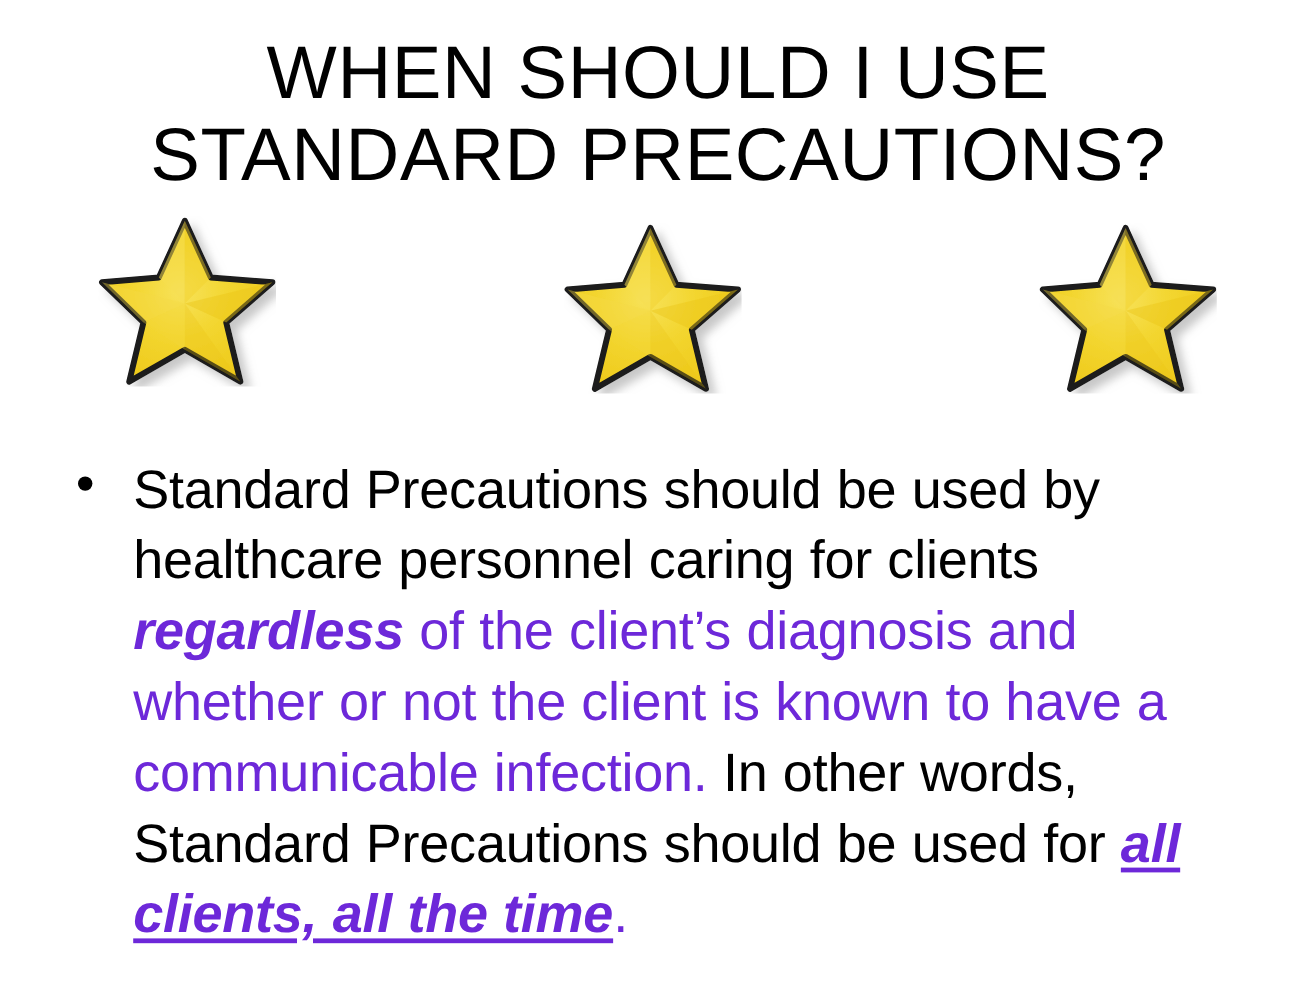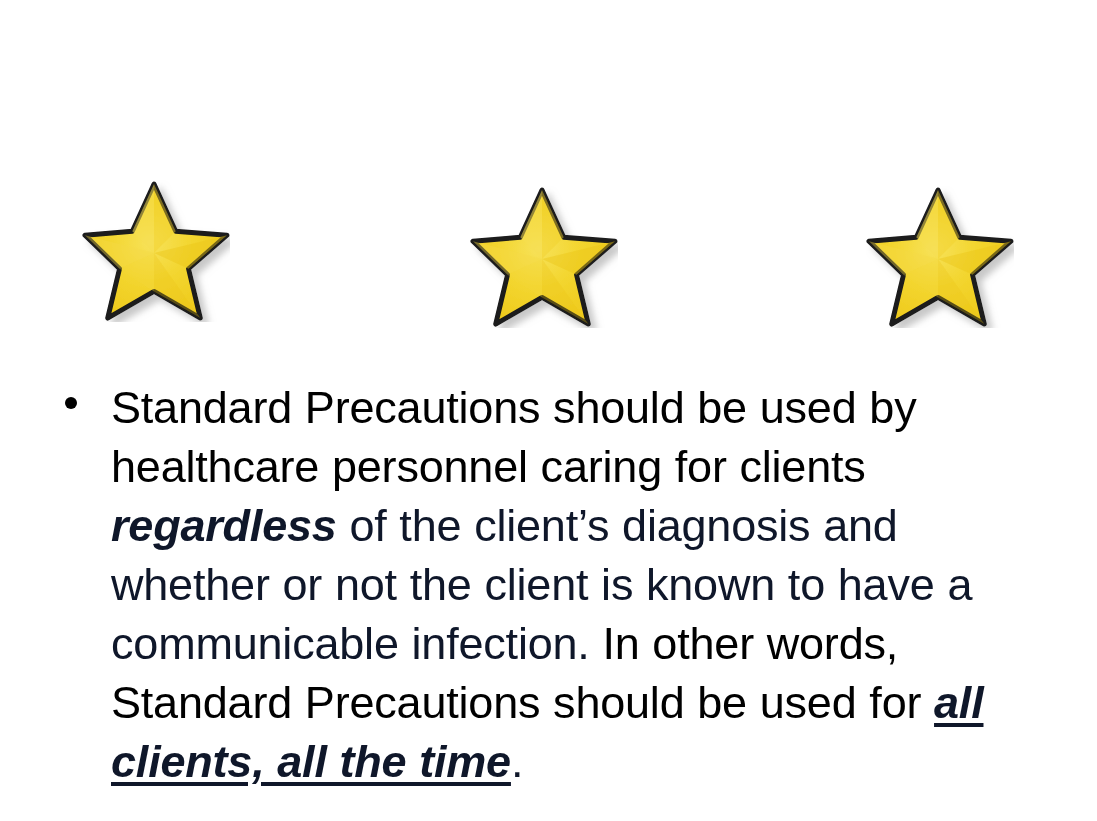"WHEN SHOULD I USE" div.title-block { html: none -> <div> <span>WHEN SHOULD I USE</span> <span>STANDARD PRECAUTIONS?</span> </div> }
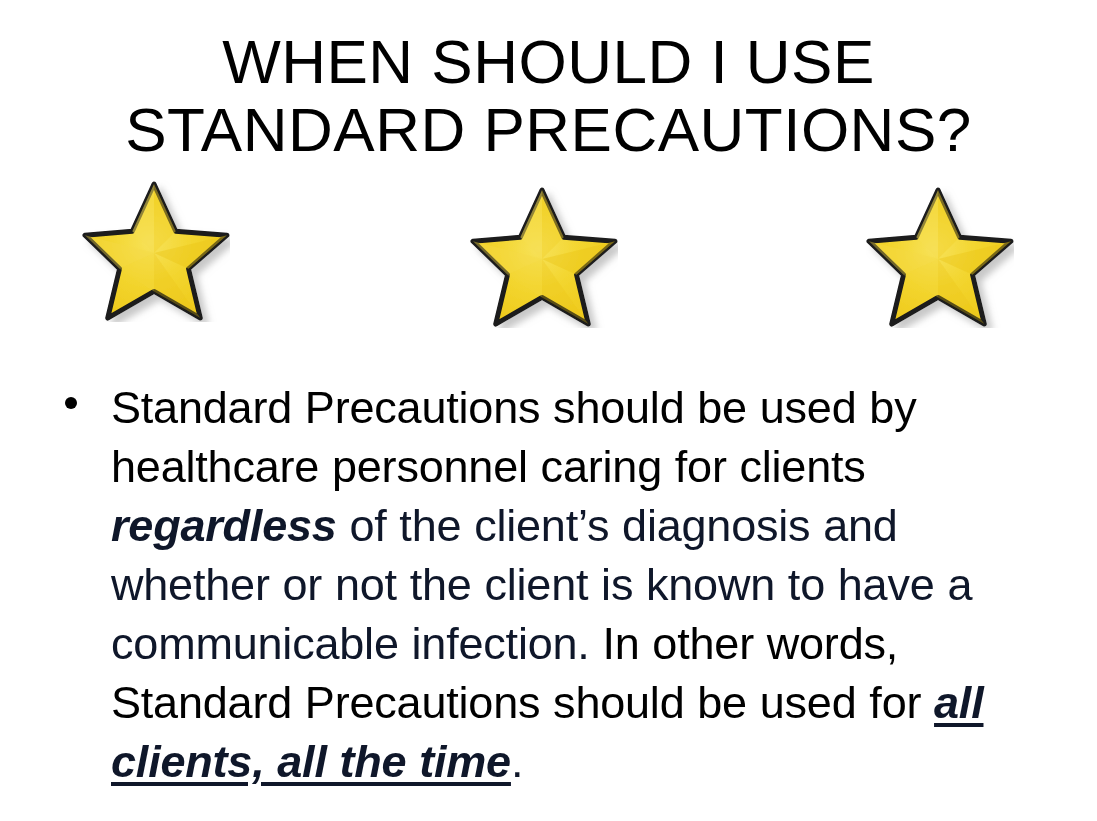"regardless" .red { color: #0f172a -> #6d28d9 }
